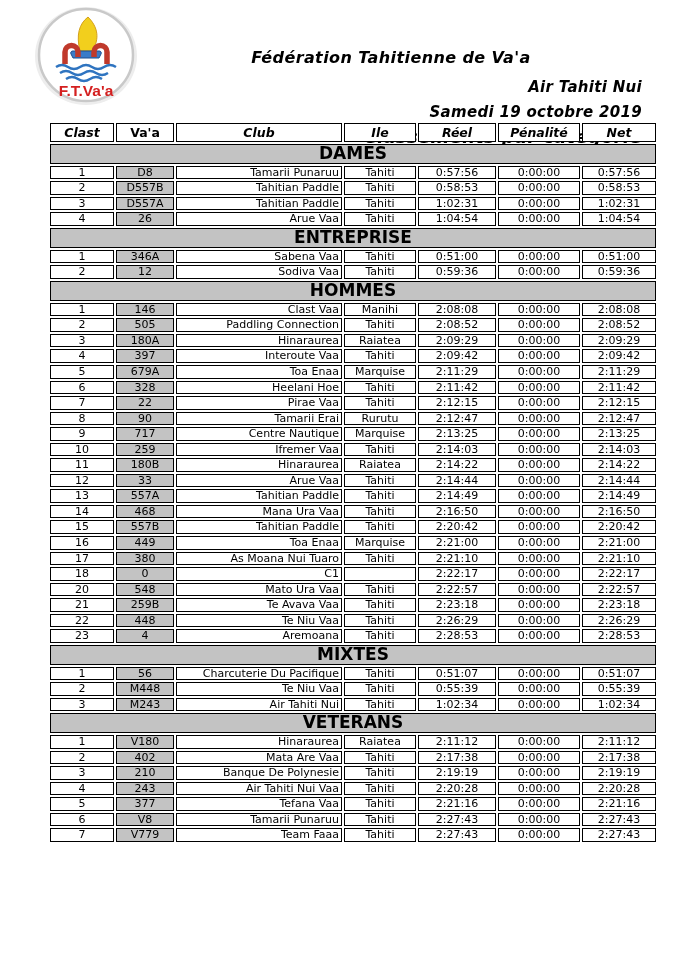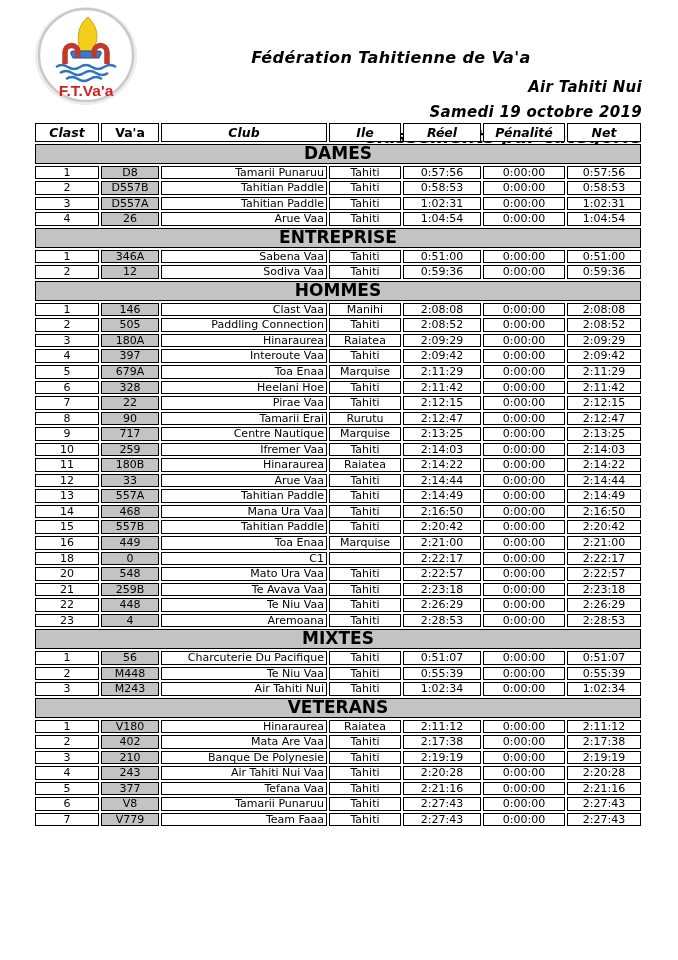"Clast" table.results { left: 33px -> 48px }
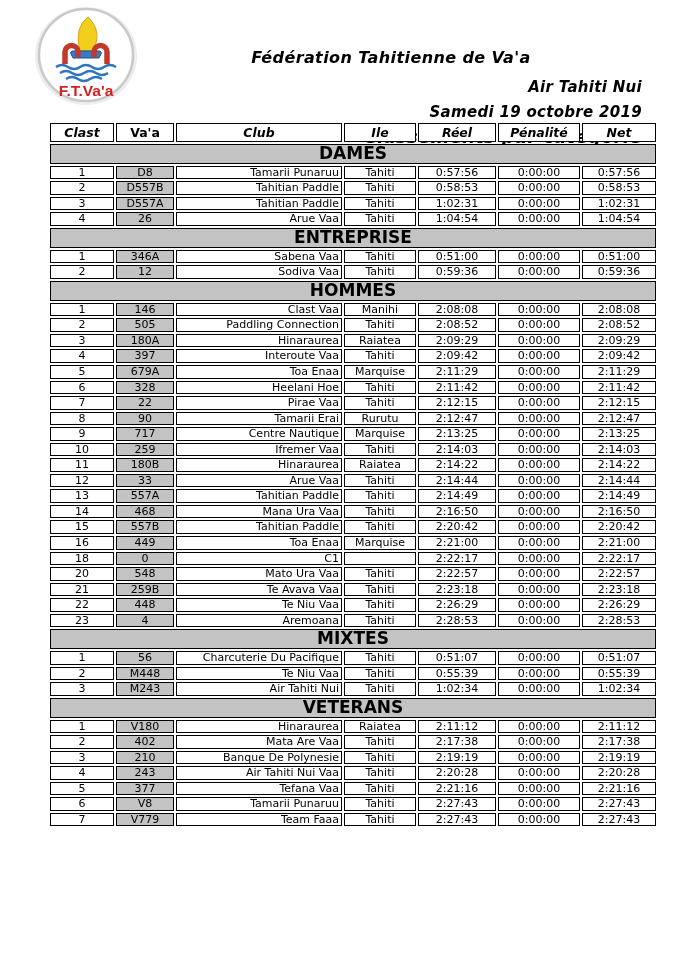"17" tr { html: none -> <tr> <td>17</td> <td>380</td> <td>As Moana Nui Tuaro</td> <td>Tahiti</td> <td>2:21:10</td> <td>0:00:00</td> <td>2:21:10</td> </tr> }
